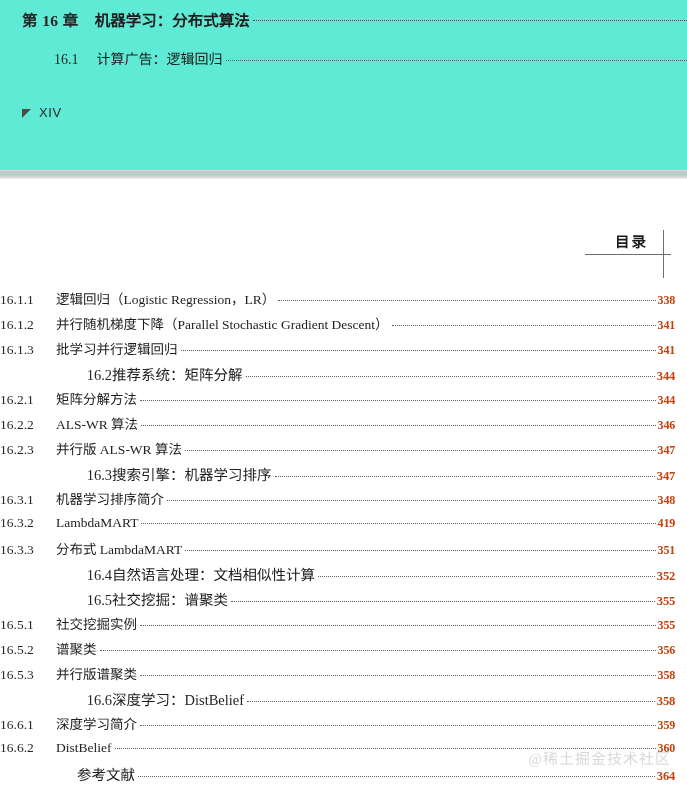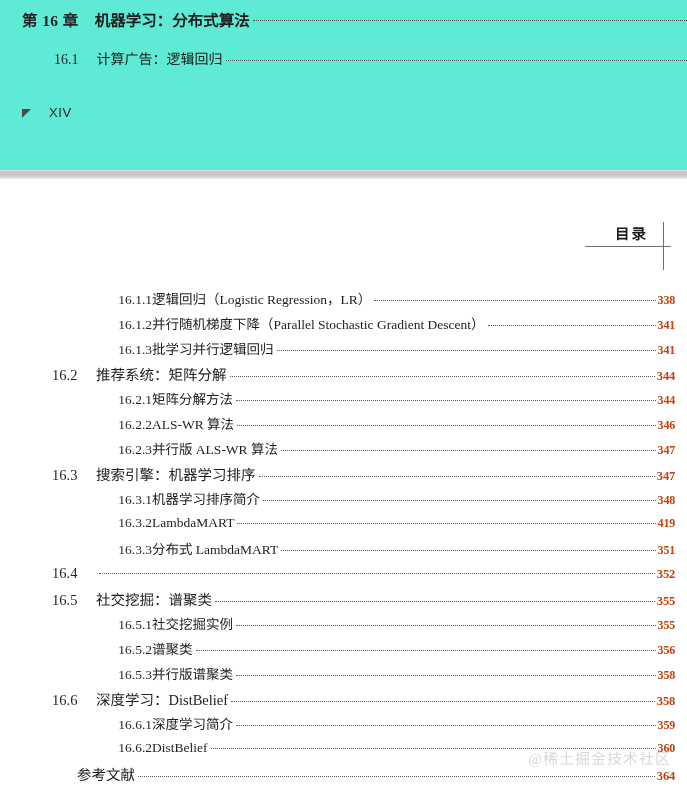"XIV" .folio { gap: 18px -> 8px }
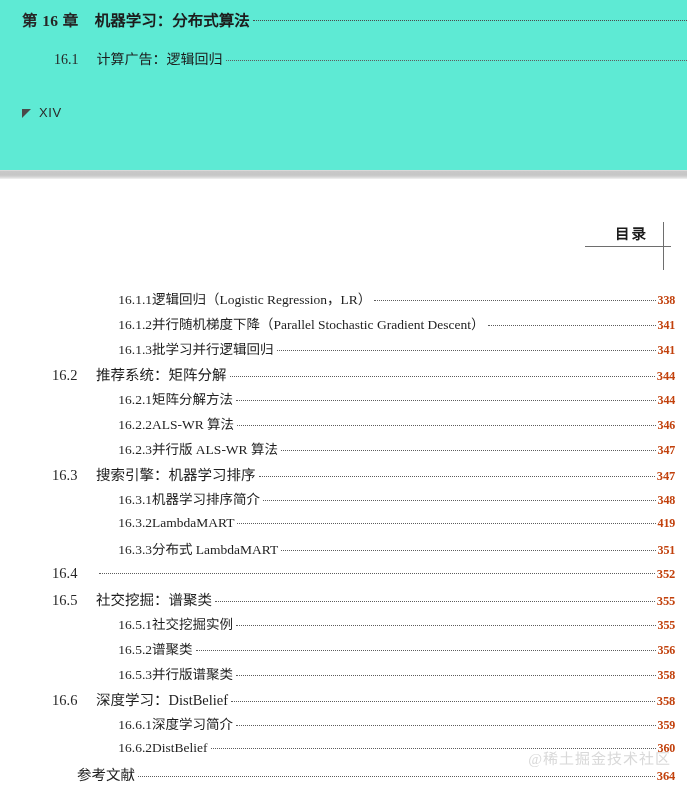"目录" .toc-header { top: 222px -> 230px }
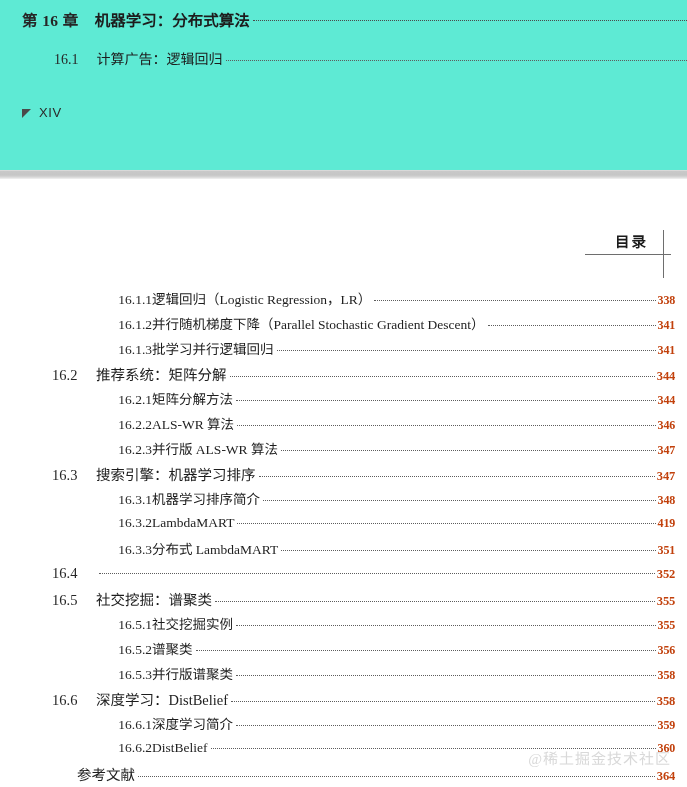"16.1.1" .toc-row.level-3 { padding-left: 96px -> none; text-align: right -> none }
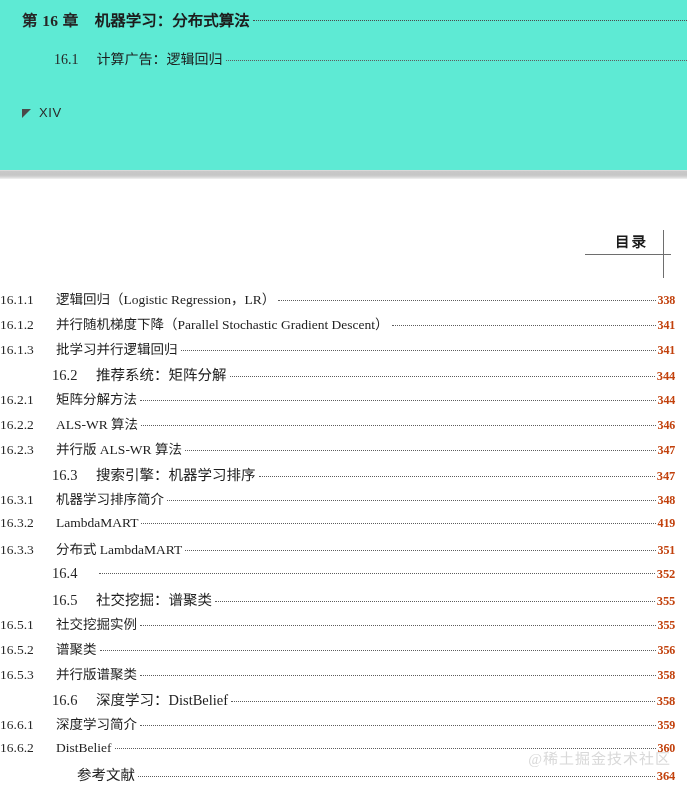"16.2" .toc-row.level-2 { padding-left: 52px -> 68px; text-align: none -> right }
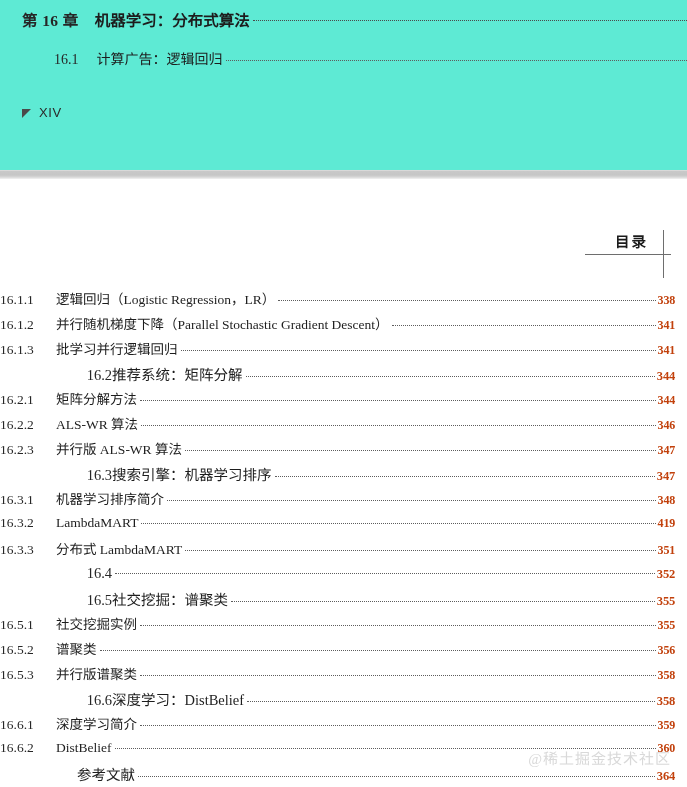"自然语言处理：文档相似性计算" span.toc-title { html: none -> <span>自然语言处理：文档相似性计算</span> }
